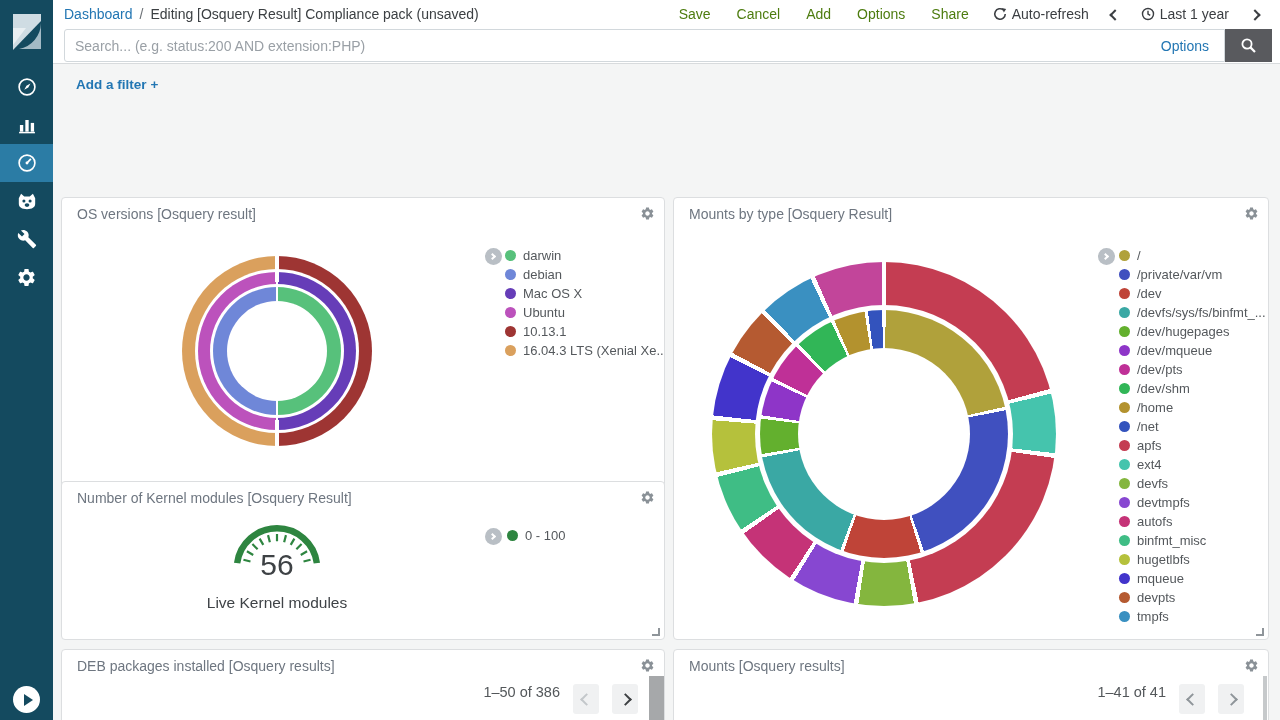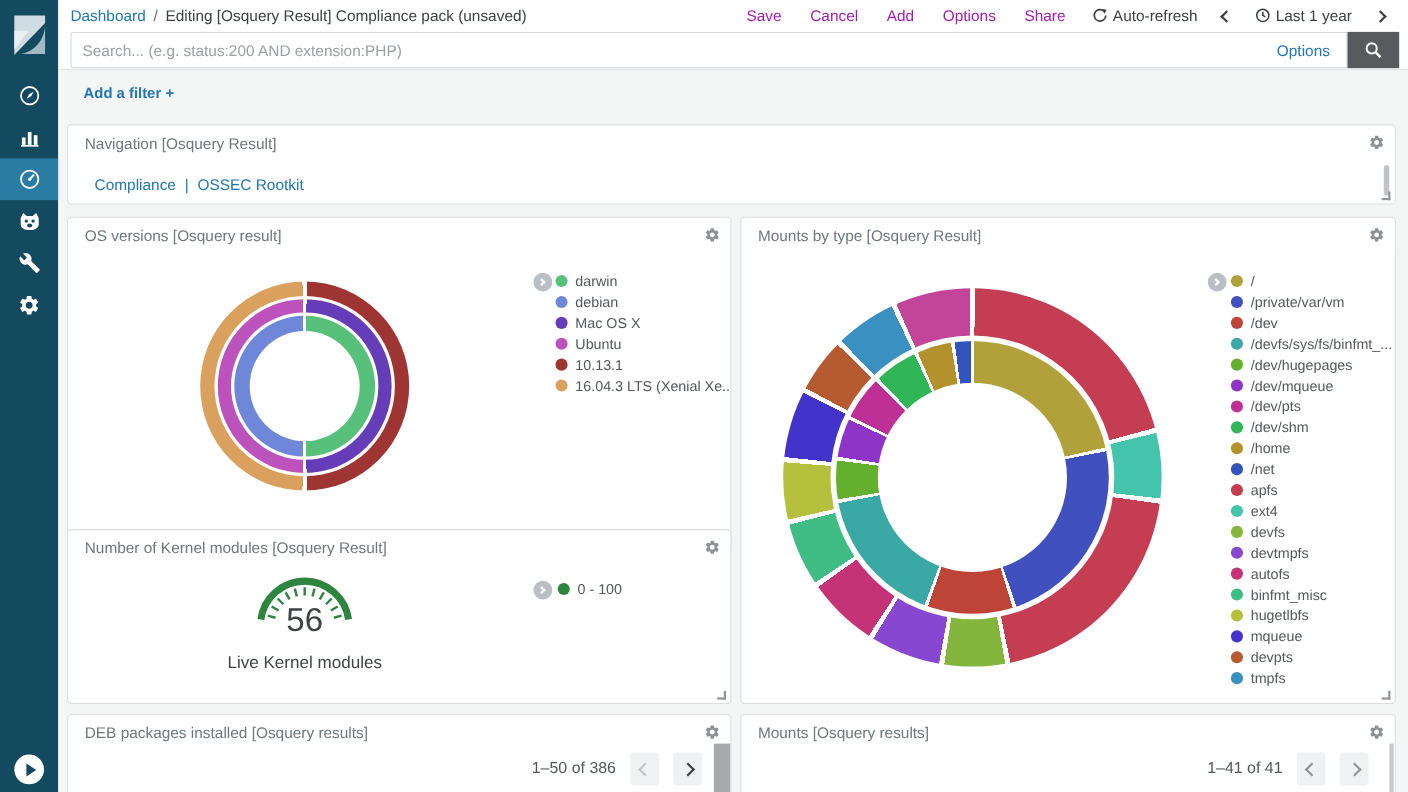"Save" .tb-btn { color: #a21caf -> #4d7c0f }
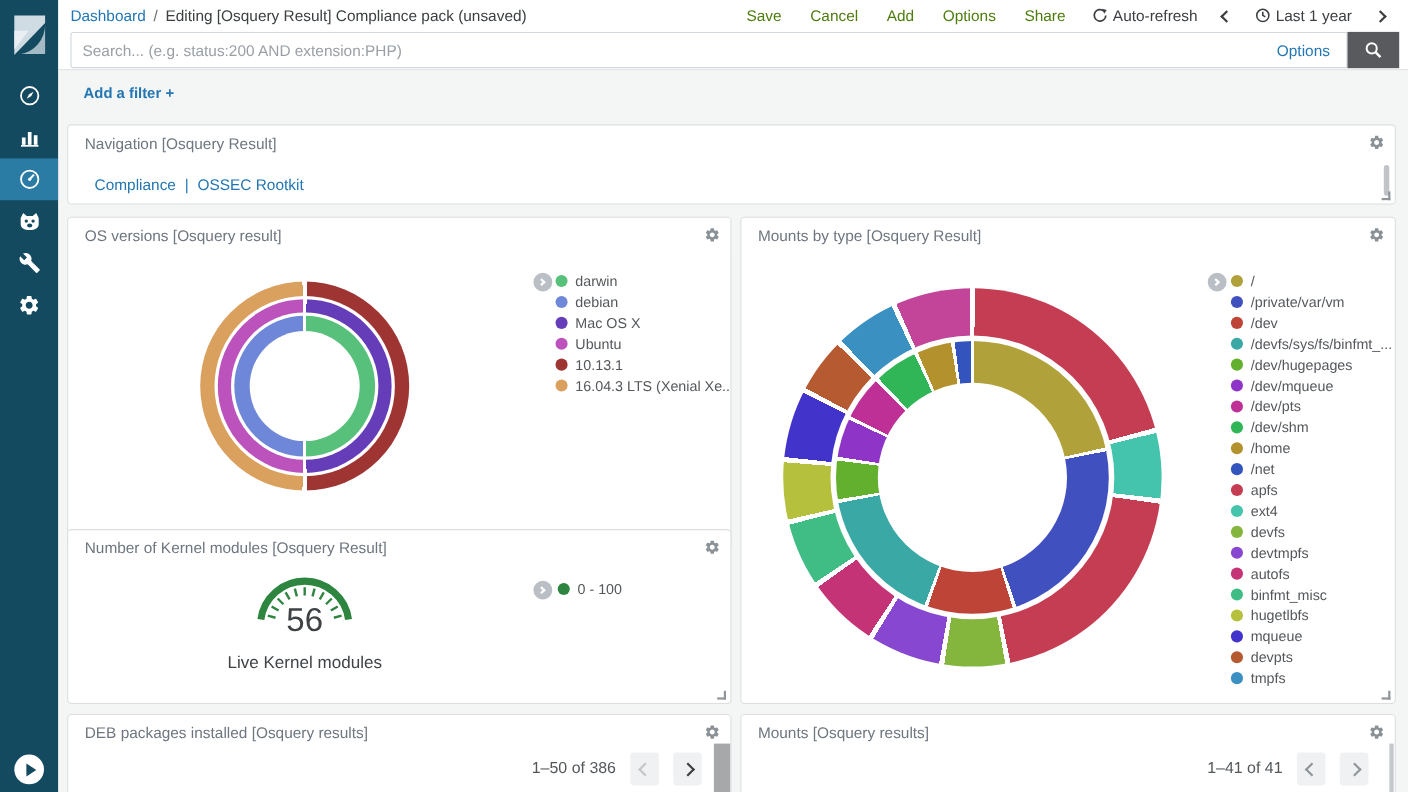"Navigation [Osquery Result]" div.panel { html: <div> <div>Navigation [Osquery Result]</div> <button> <svg> <use></use> </svg> </button> <div> <a>Compliance</a><span>|</span><a>OSSEC Rootkit</a> </div> <div></div> <div></div> </div> -> none }
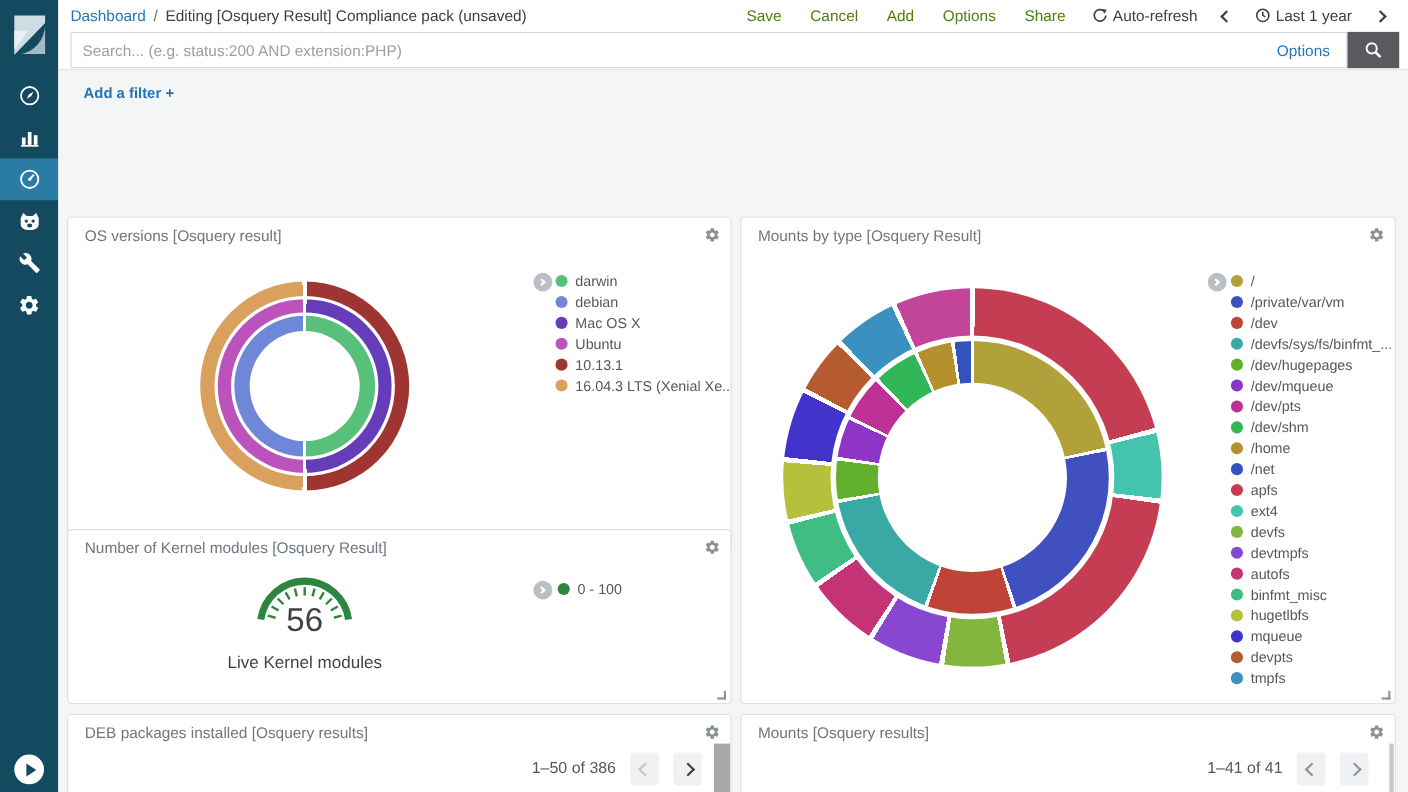"1–50 of 386" .pager { align-items: center -> none }
